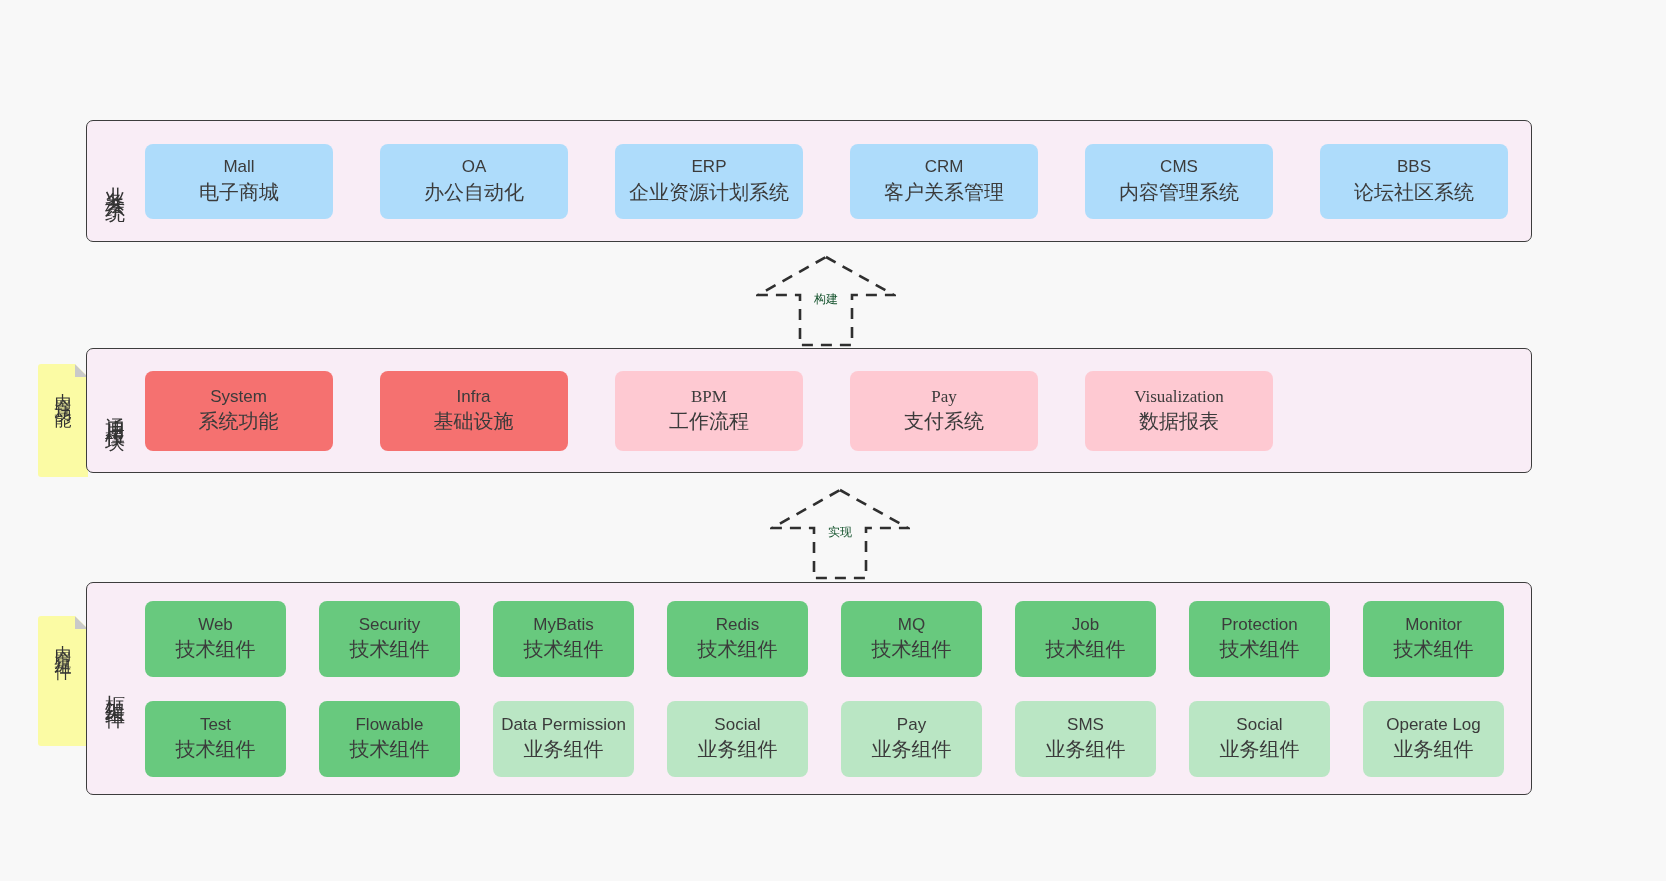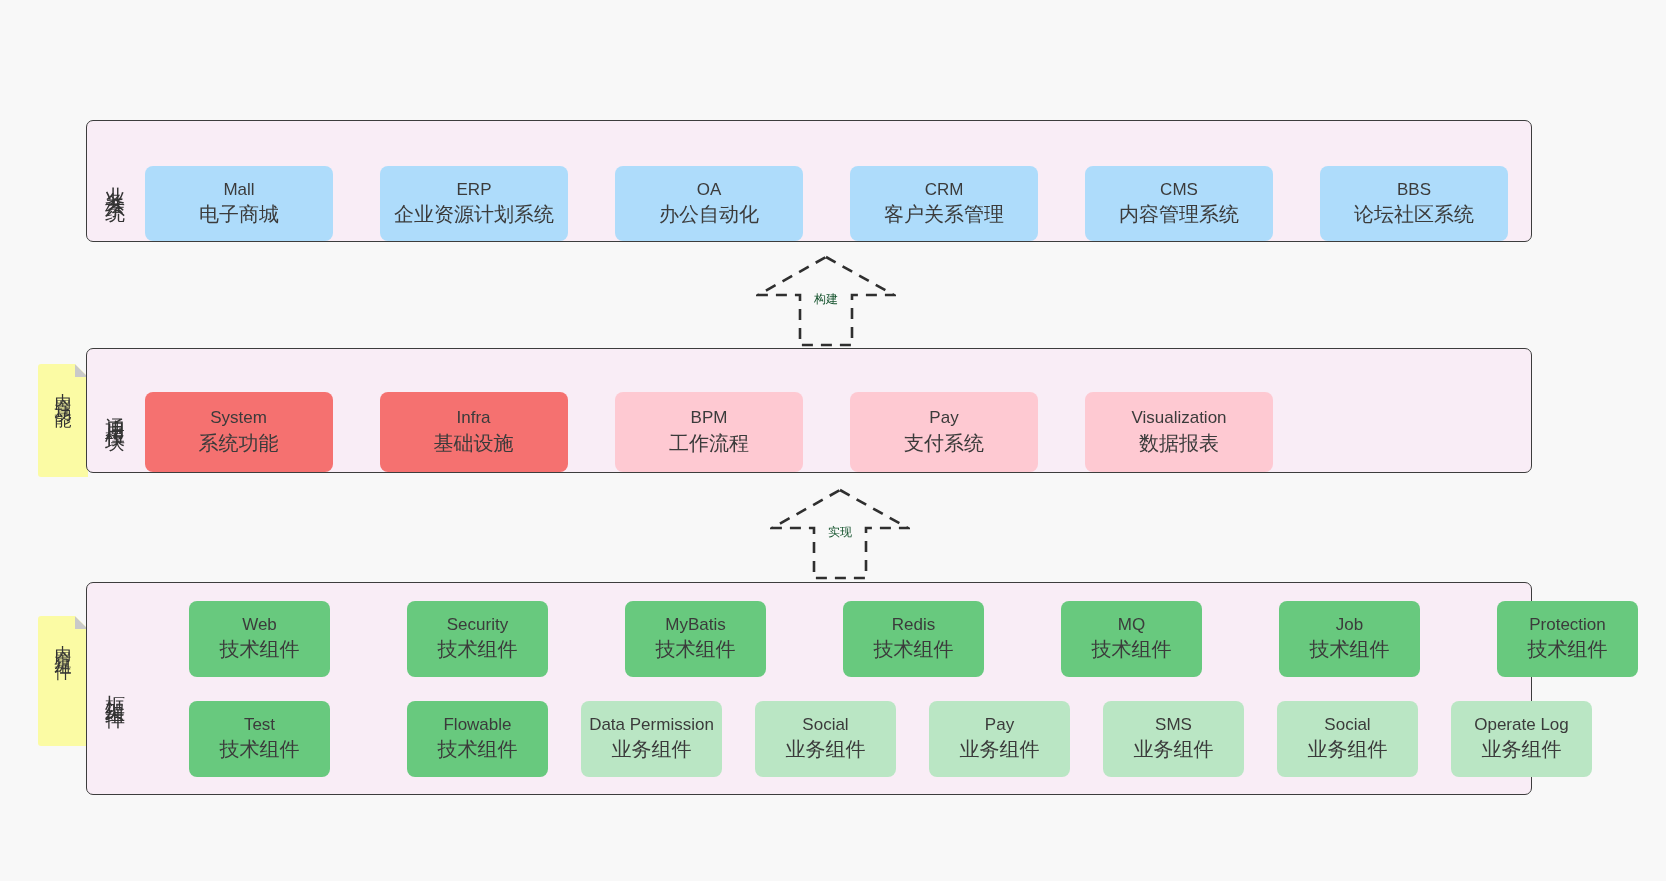"Mall" .boxes { align-items: flex-end -> center }
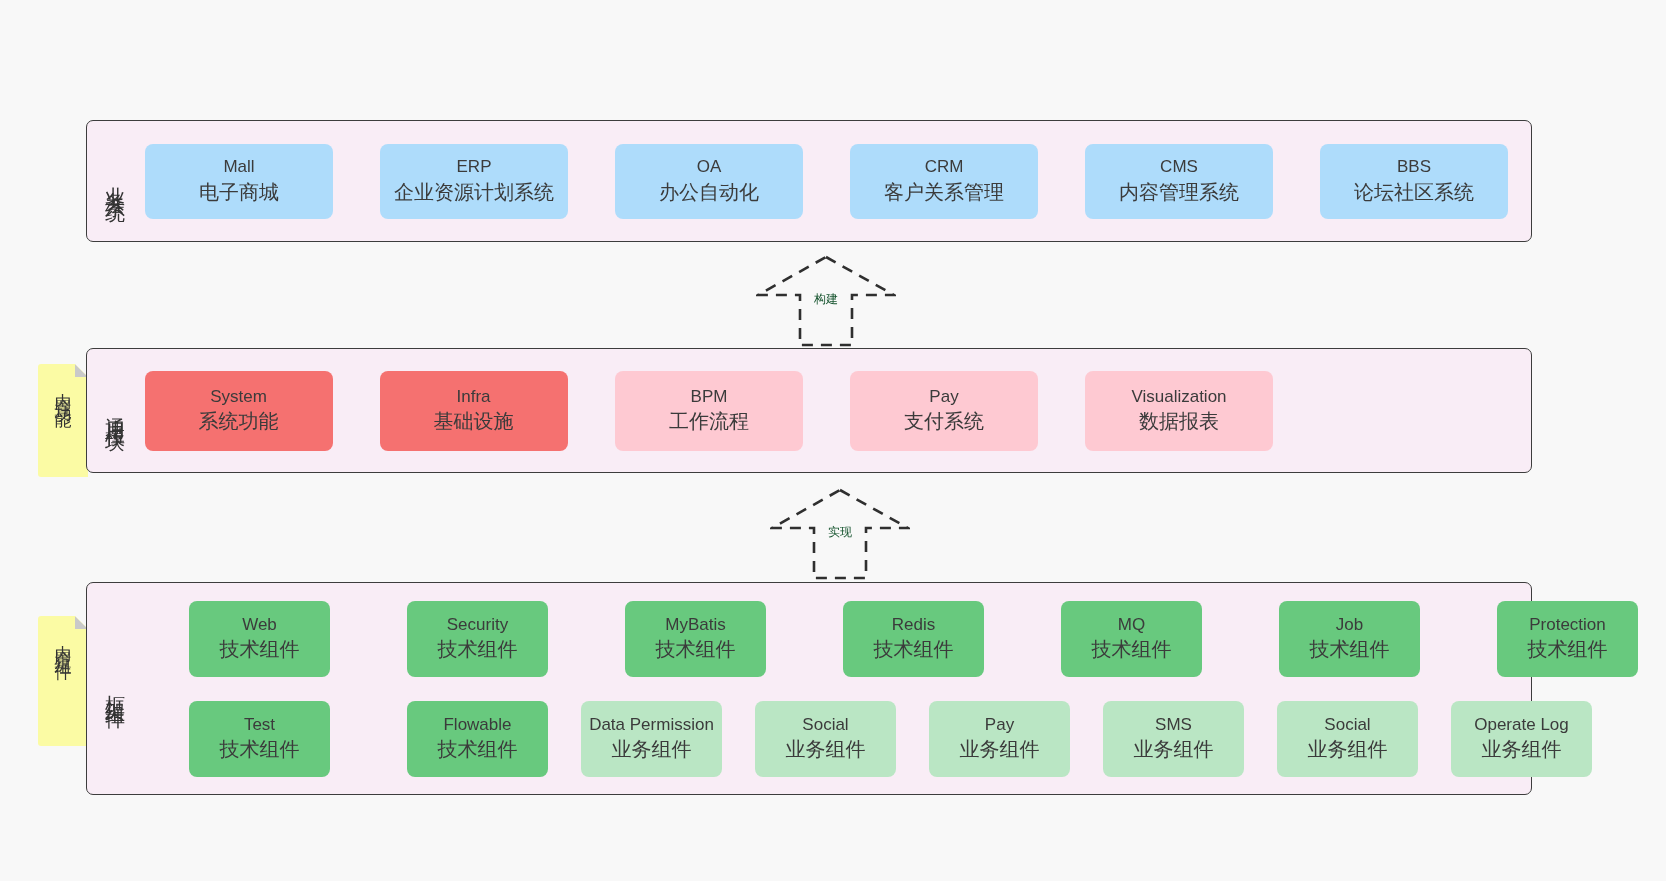"ERP" div.box { order: before "OA" -> after "OA" }
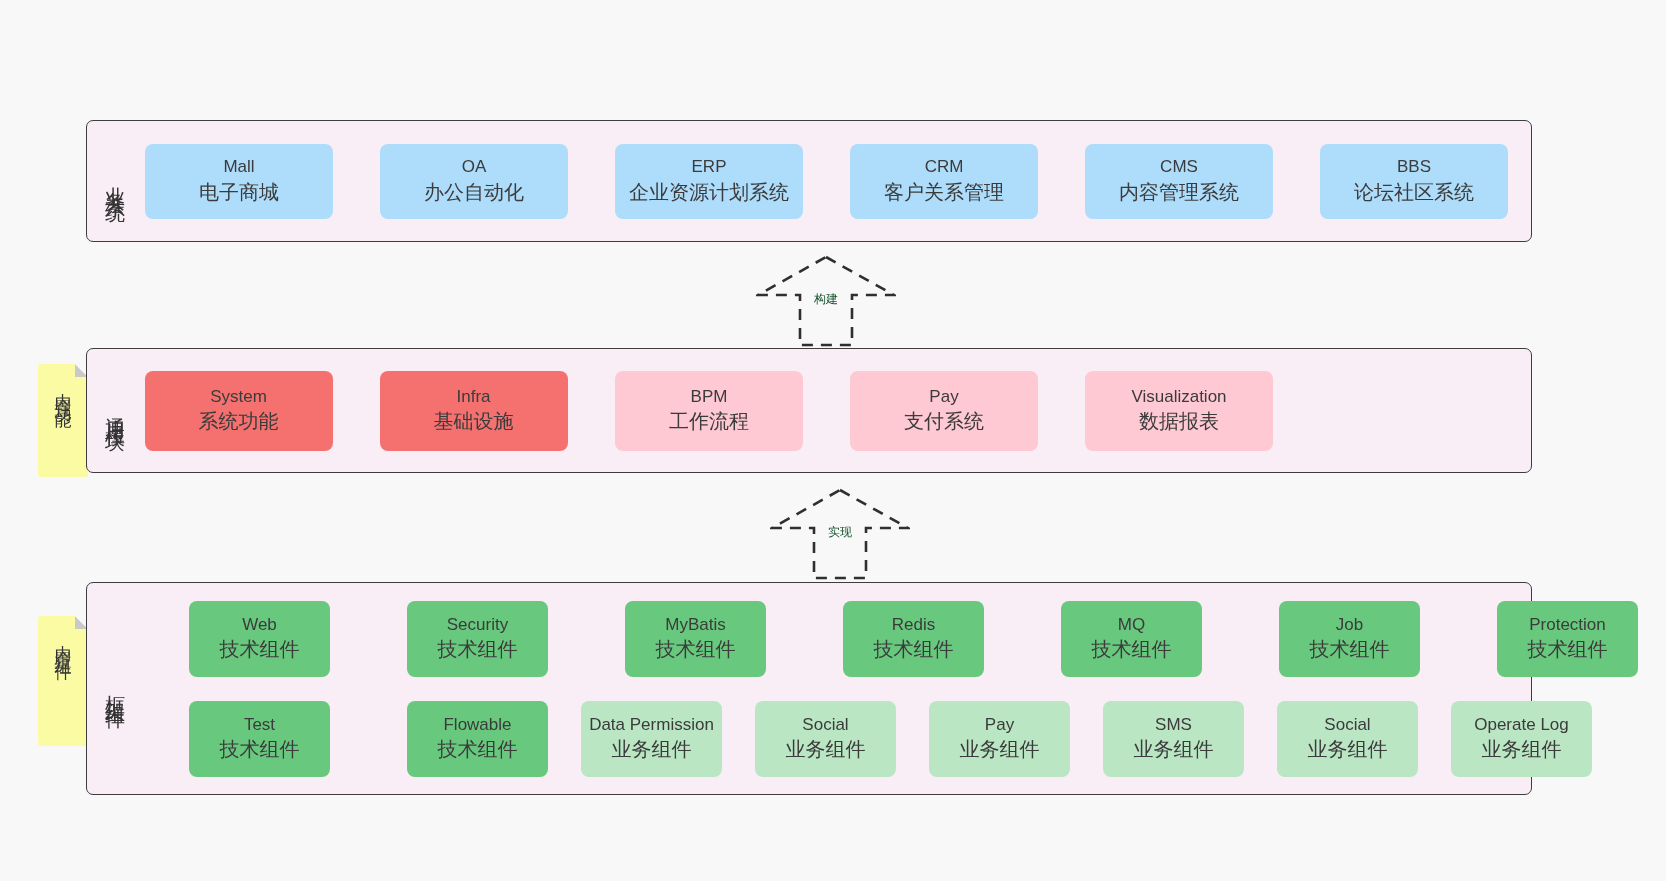"BPM" .pink { font-family: none -> Liberation Serif, serif }
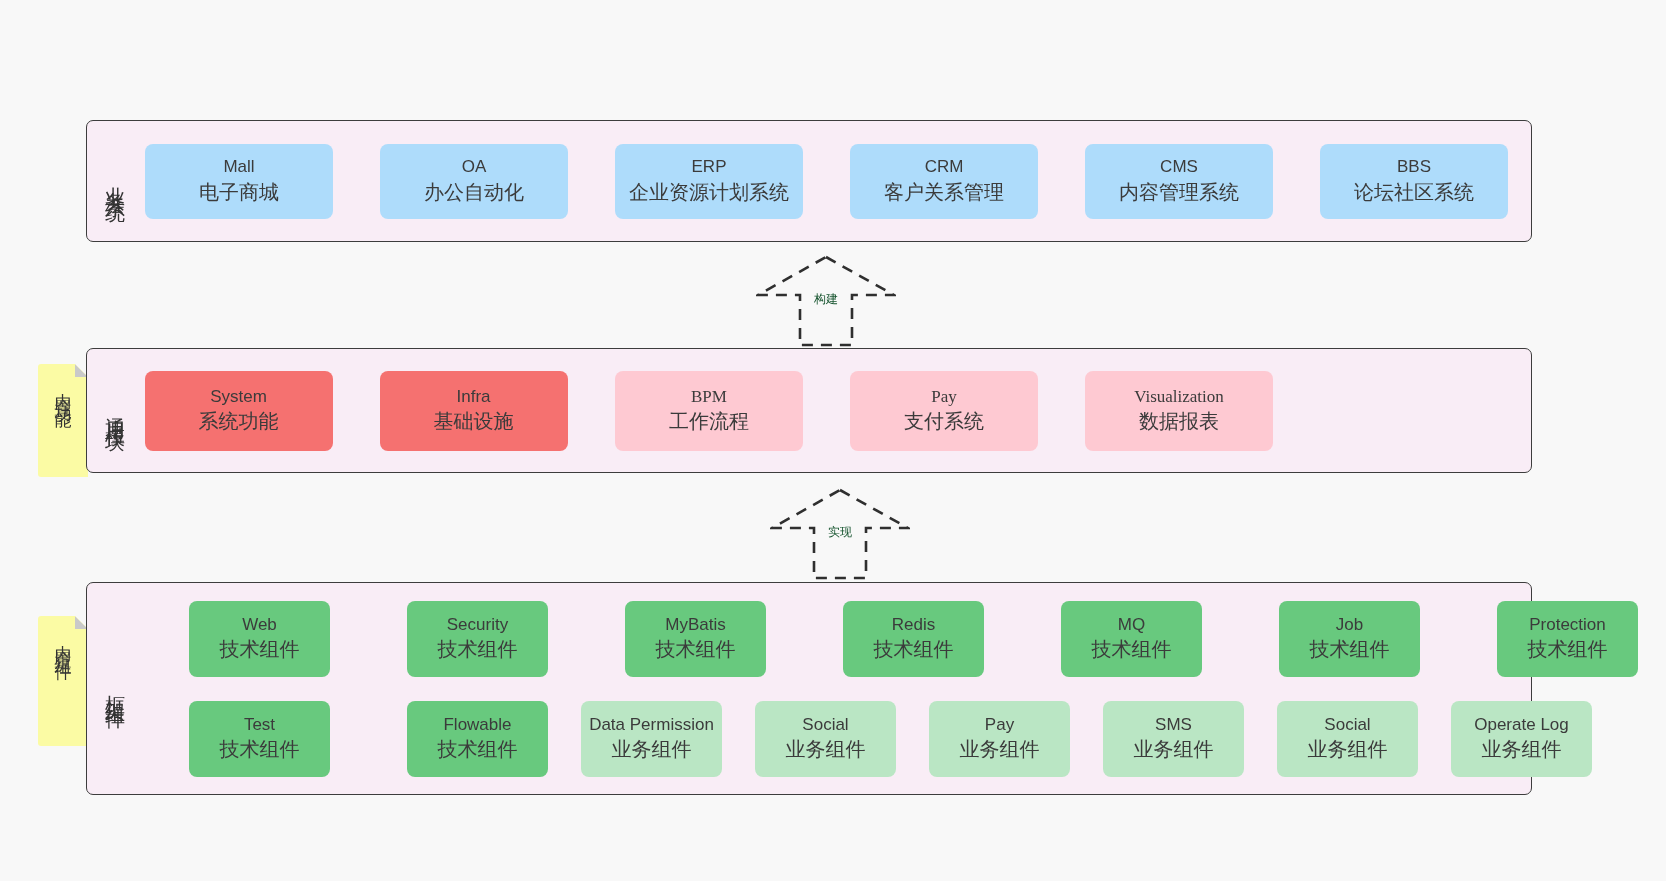"Web" .green { margin-left: 44px -> none }
